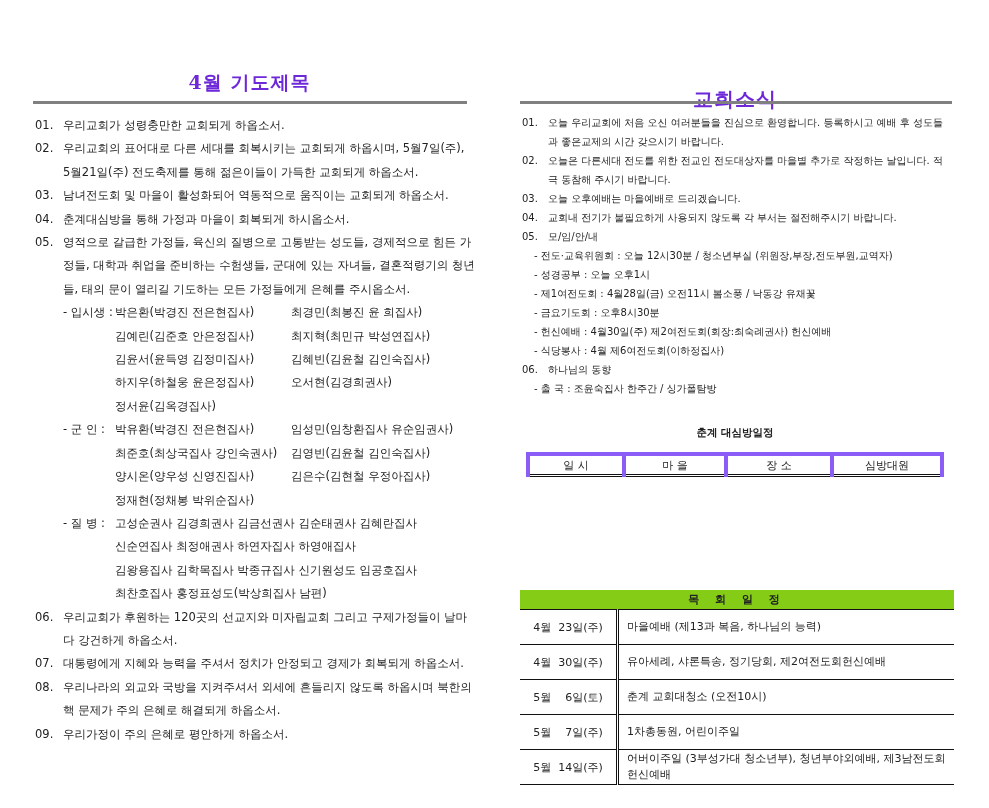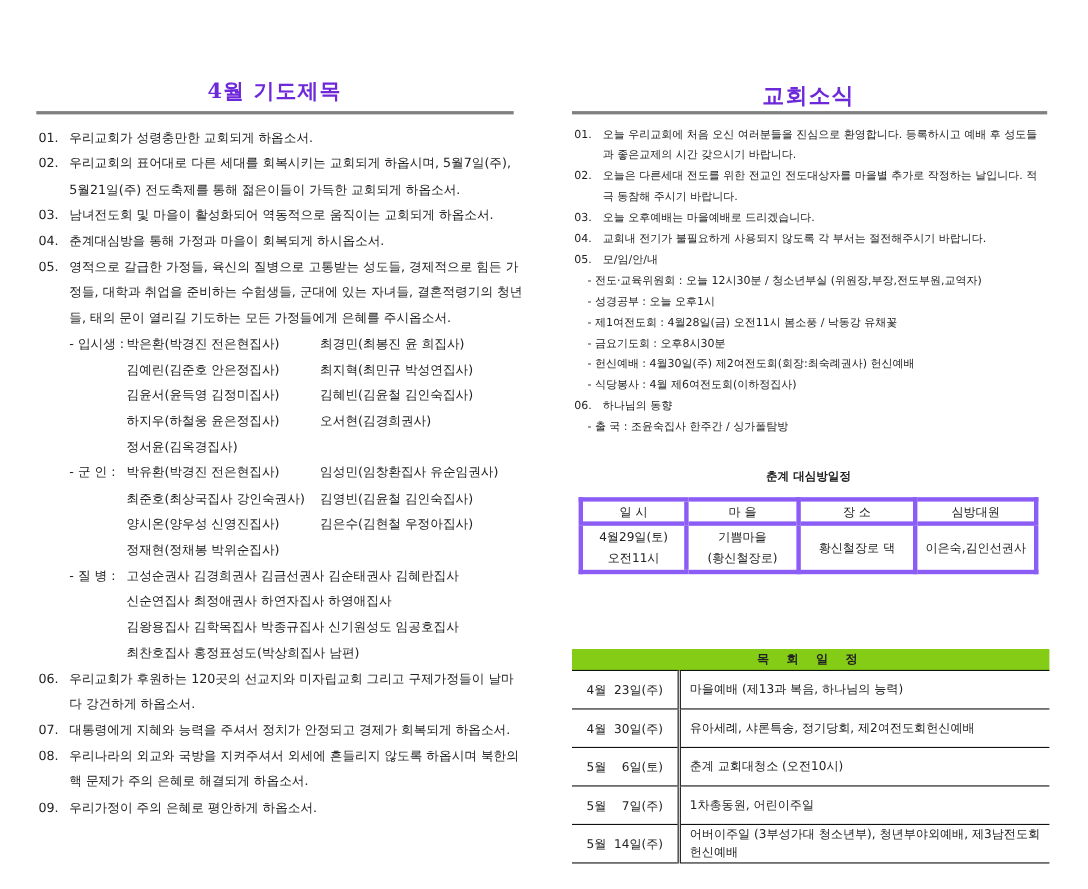"교회소식" .right .title { top: 74px -> 86px }
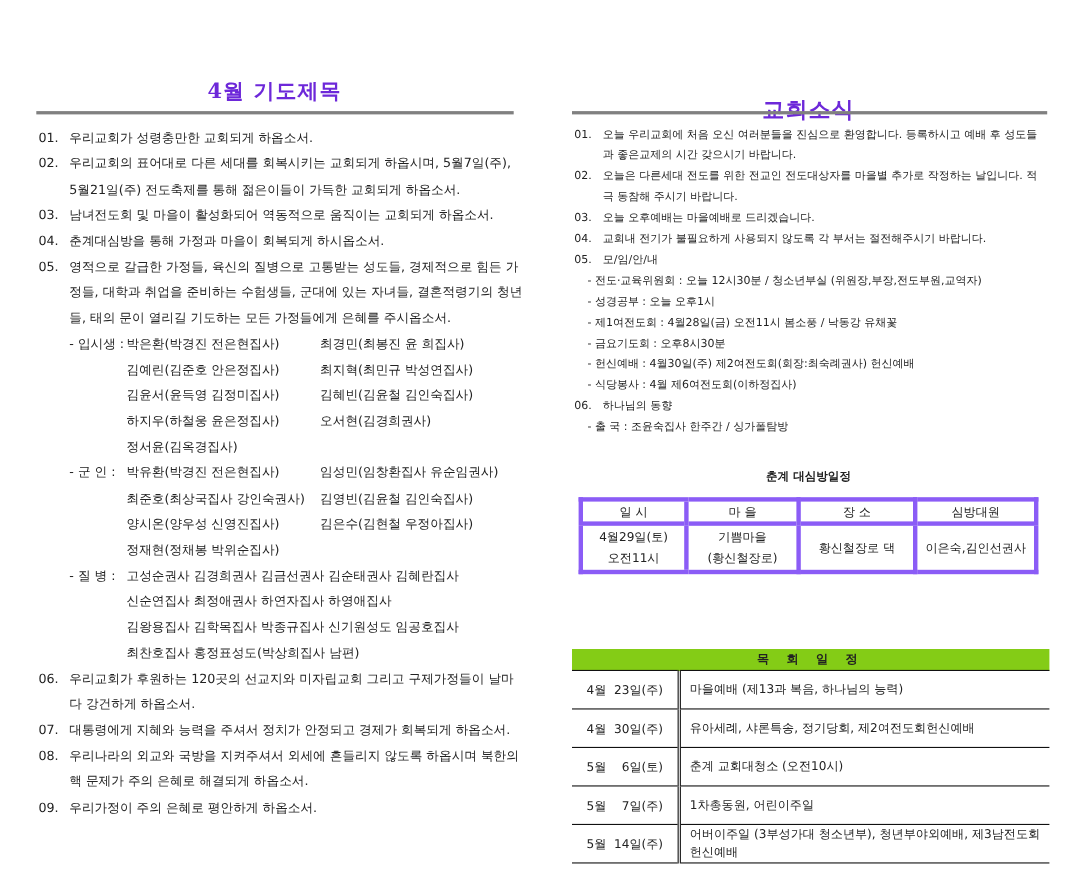"4월29일(토)" tr { html: <tr> <td> <div>4월29일(토)</div> <div>오전11시</div> </td> <td> <div>기쁨마을</div> <div>(황신철장로)</div> </td> <td>황신철장로 댁</td> <td>이은숙,김인선권사</td> </tr> -> none }
